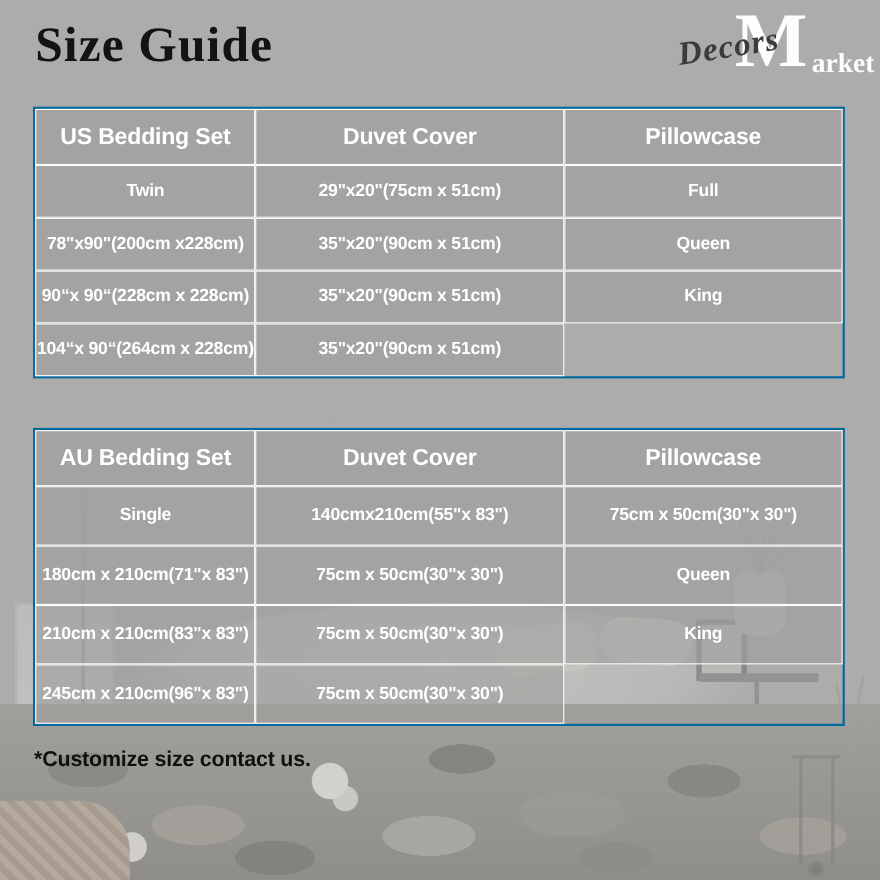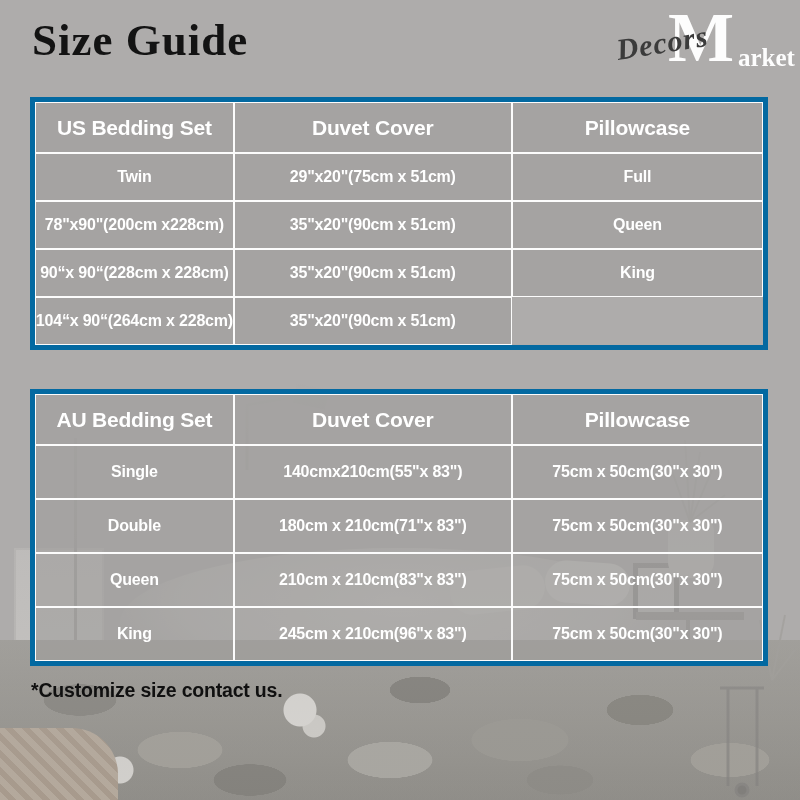"US Bedding Set" .size-table { border: 5px solid #0369a1 -> 2px solid #0369a1 }
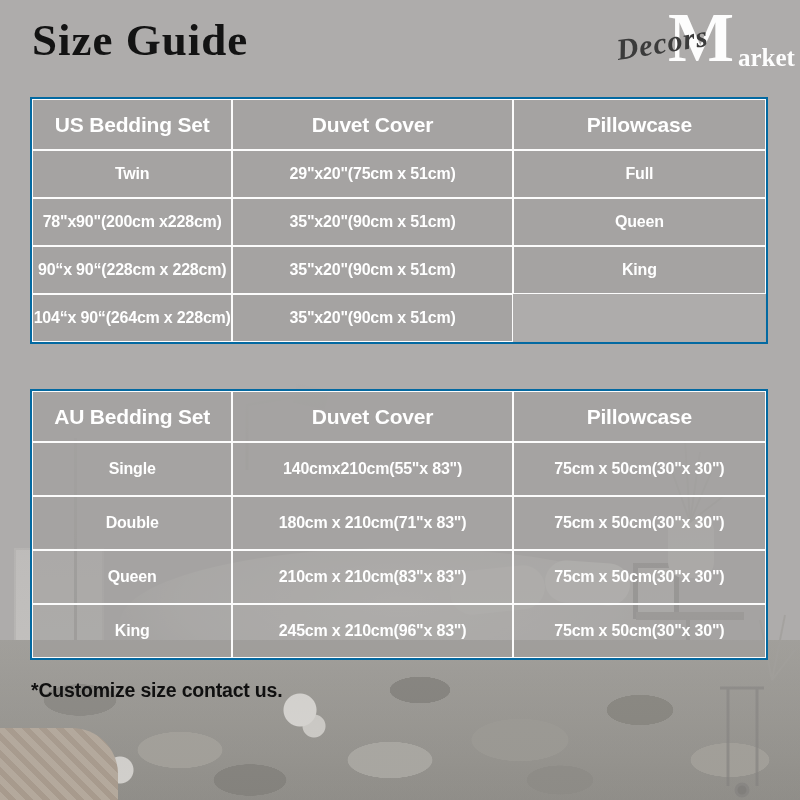"Double" div.cell { html: <div>Double</div> -> none }
